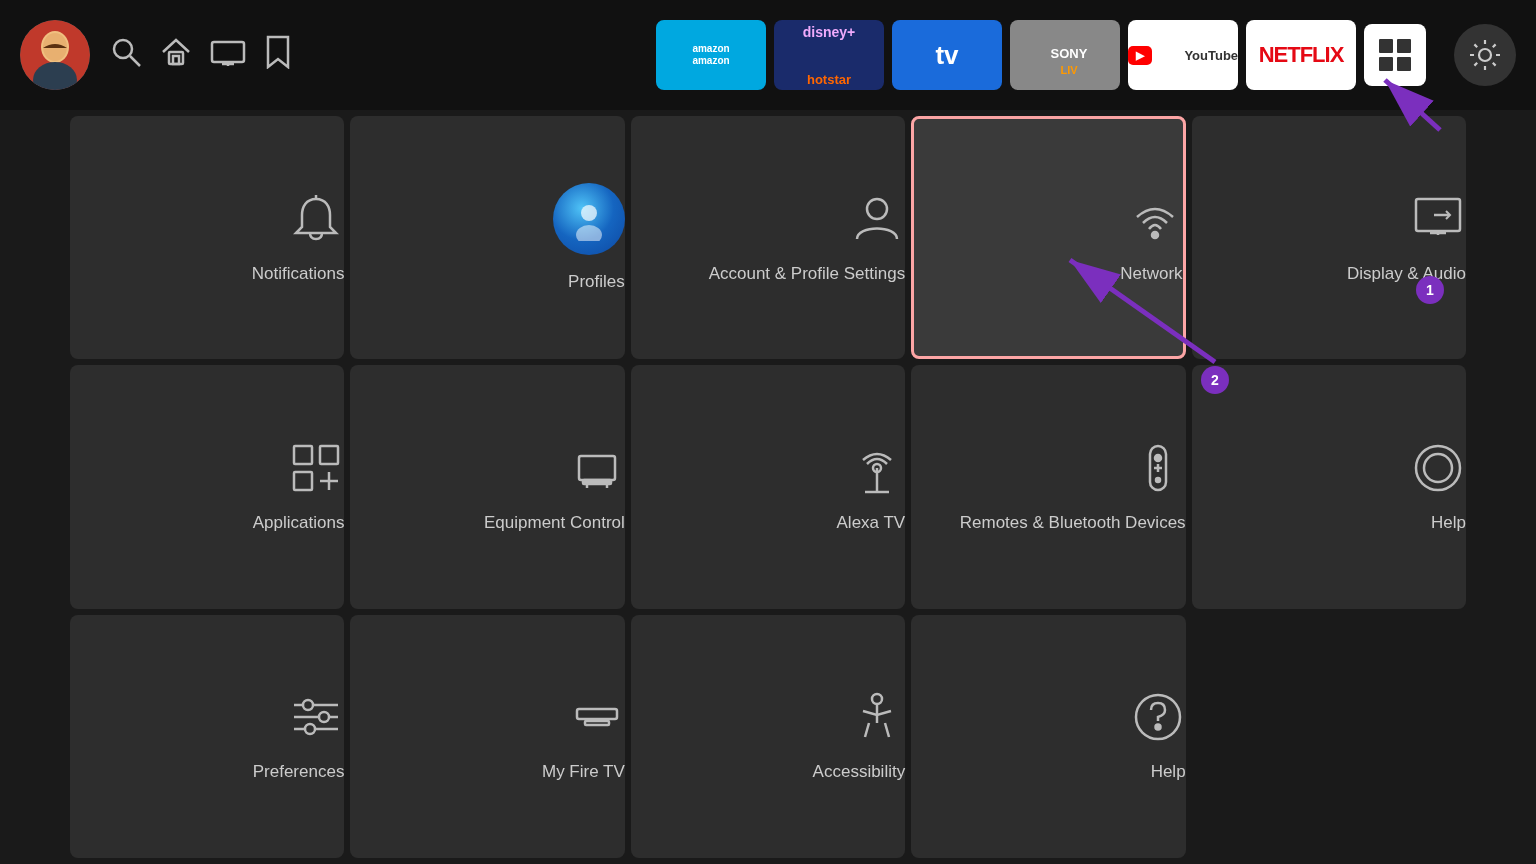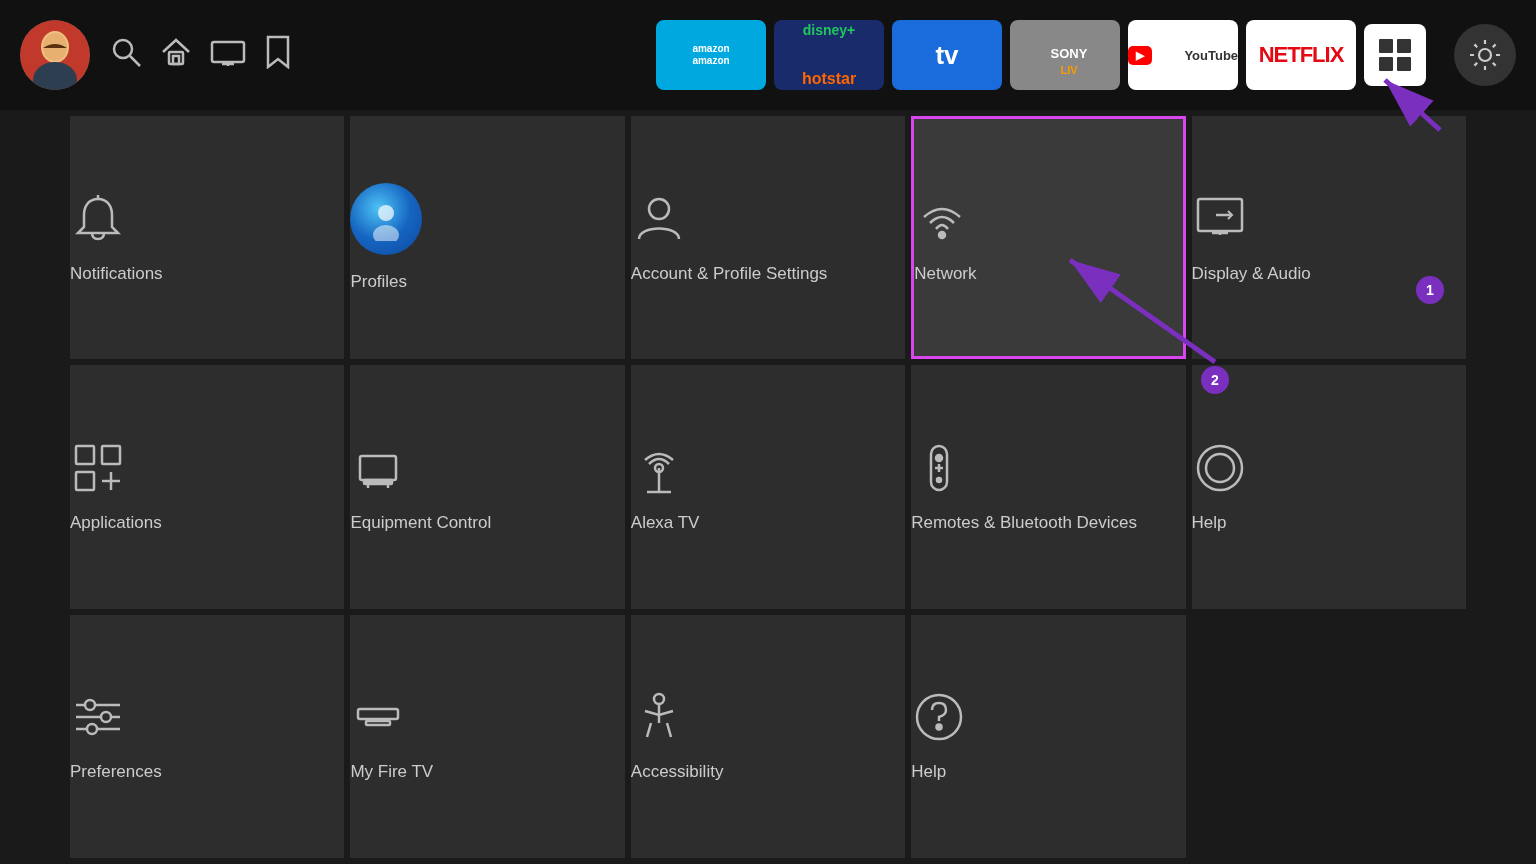"disney+" div { color: #22c55e -> #f0abfc }
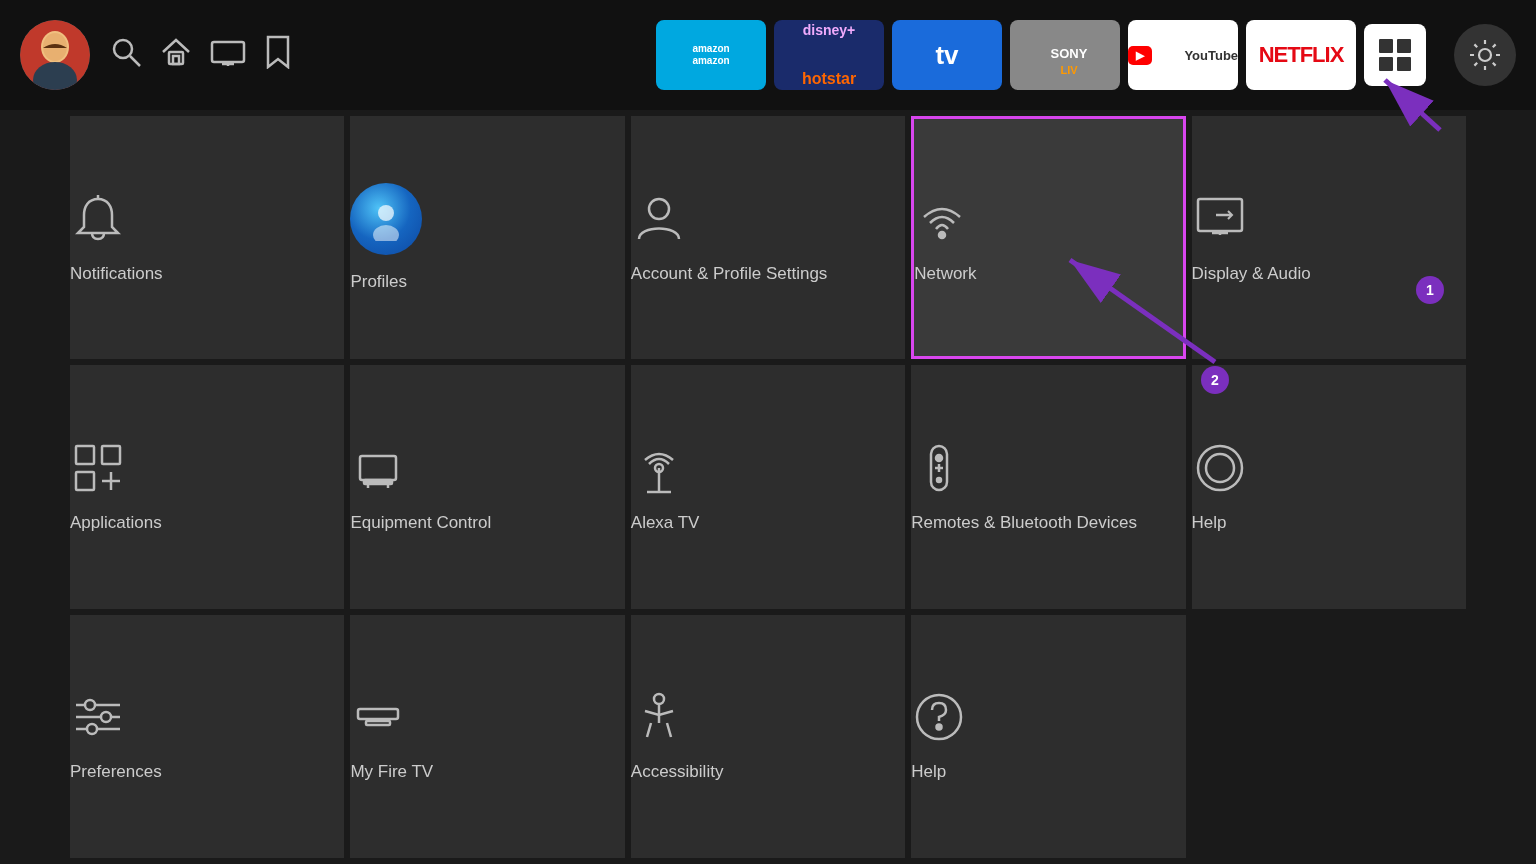"hotstar" div { font-size: 16px -> 13px }
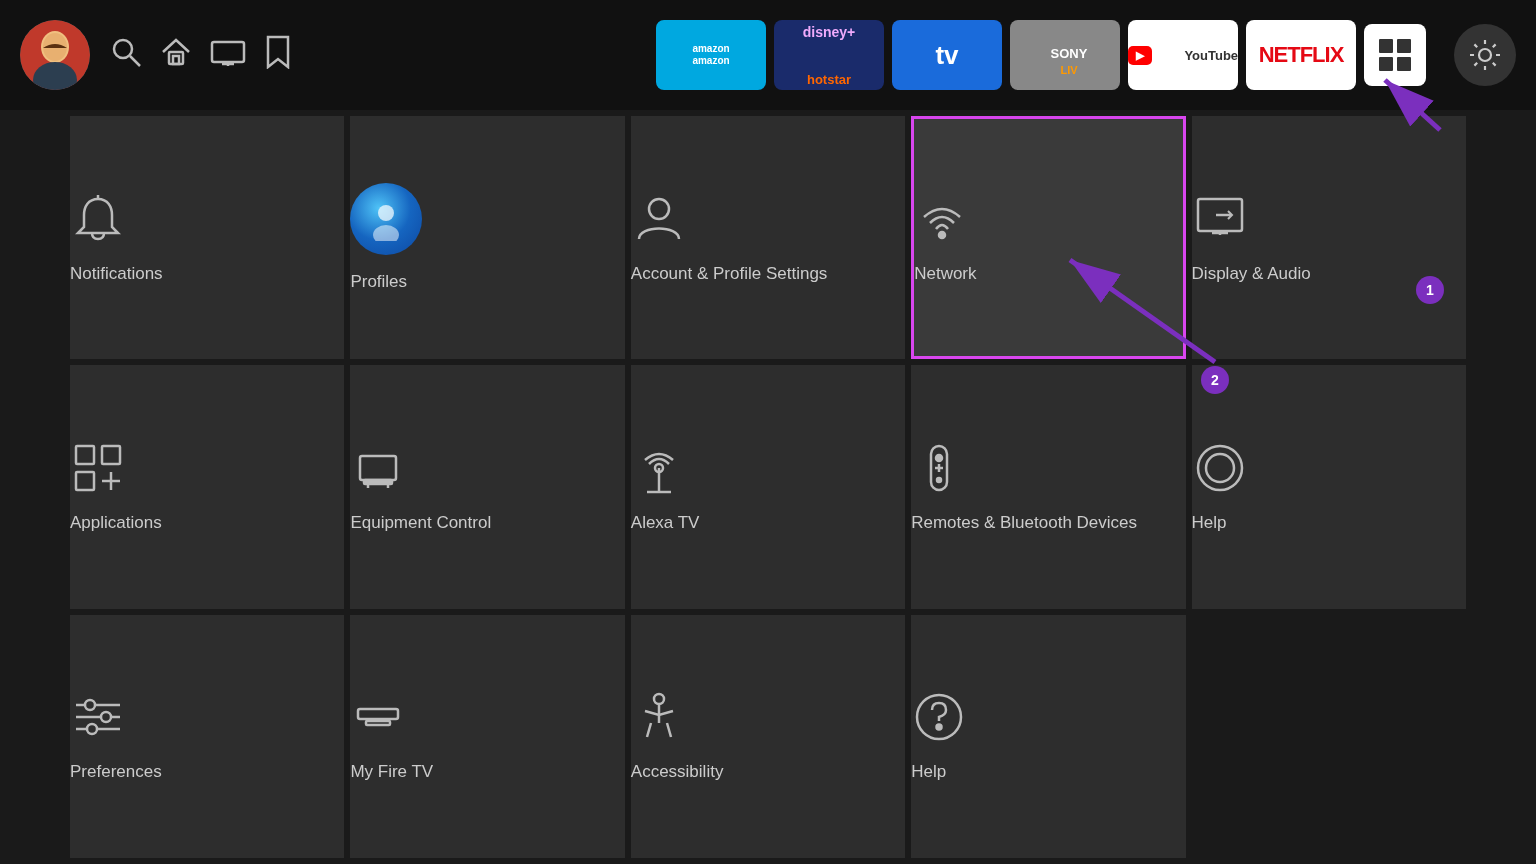"Notifications" .grid-item { align-items: flex-start -> flex-end; border-radius: 0 -> 8px }
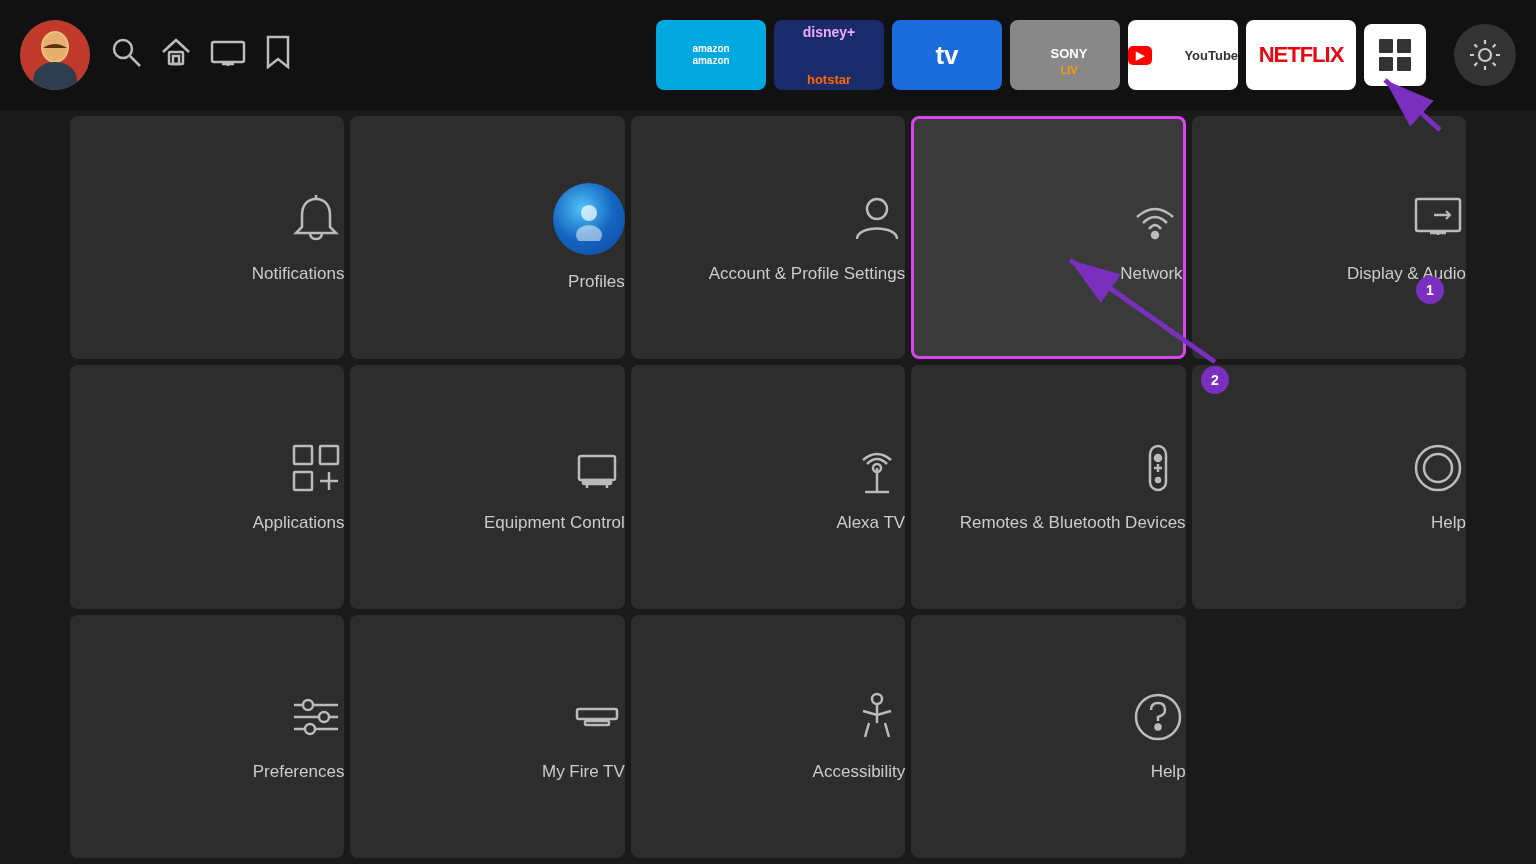"Network" .grid-item.highlighted { border: 3px solid #d946ef -> 3px solid #fca5a5 }
